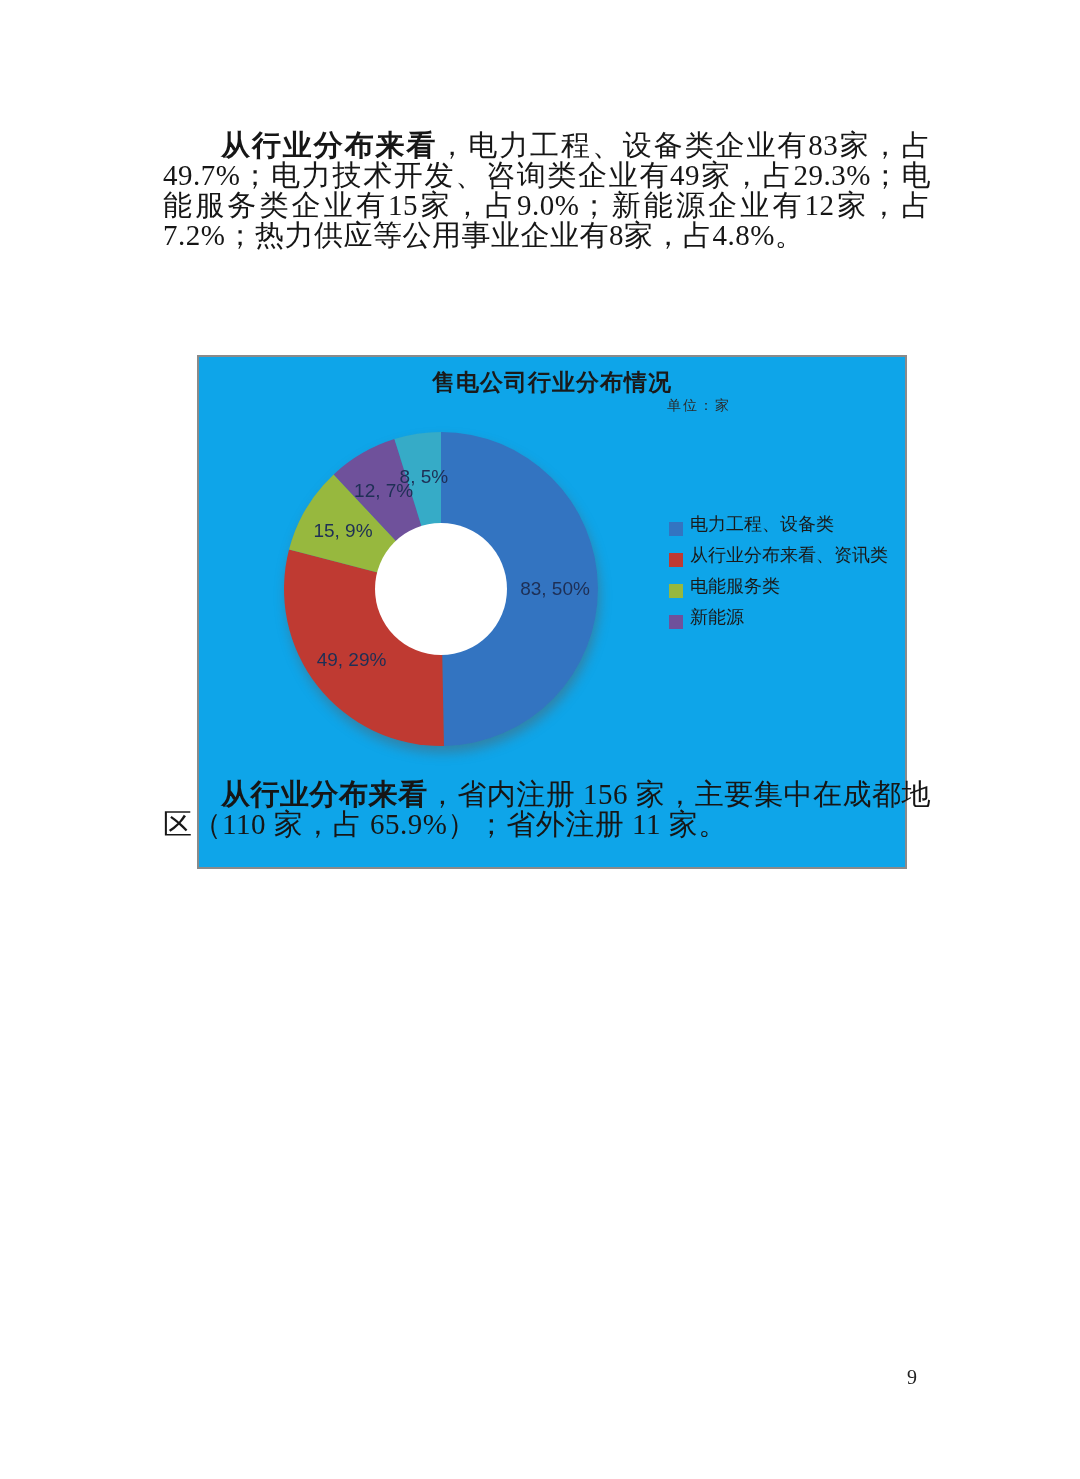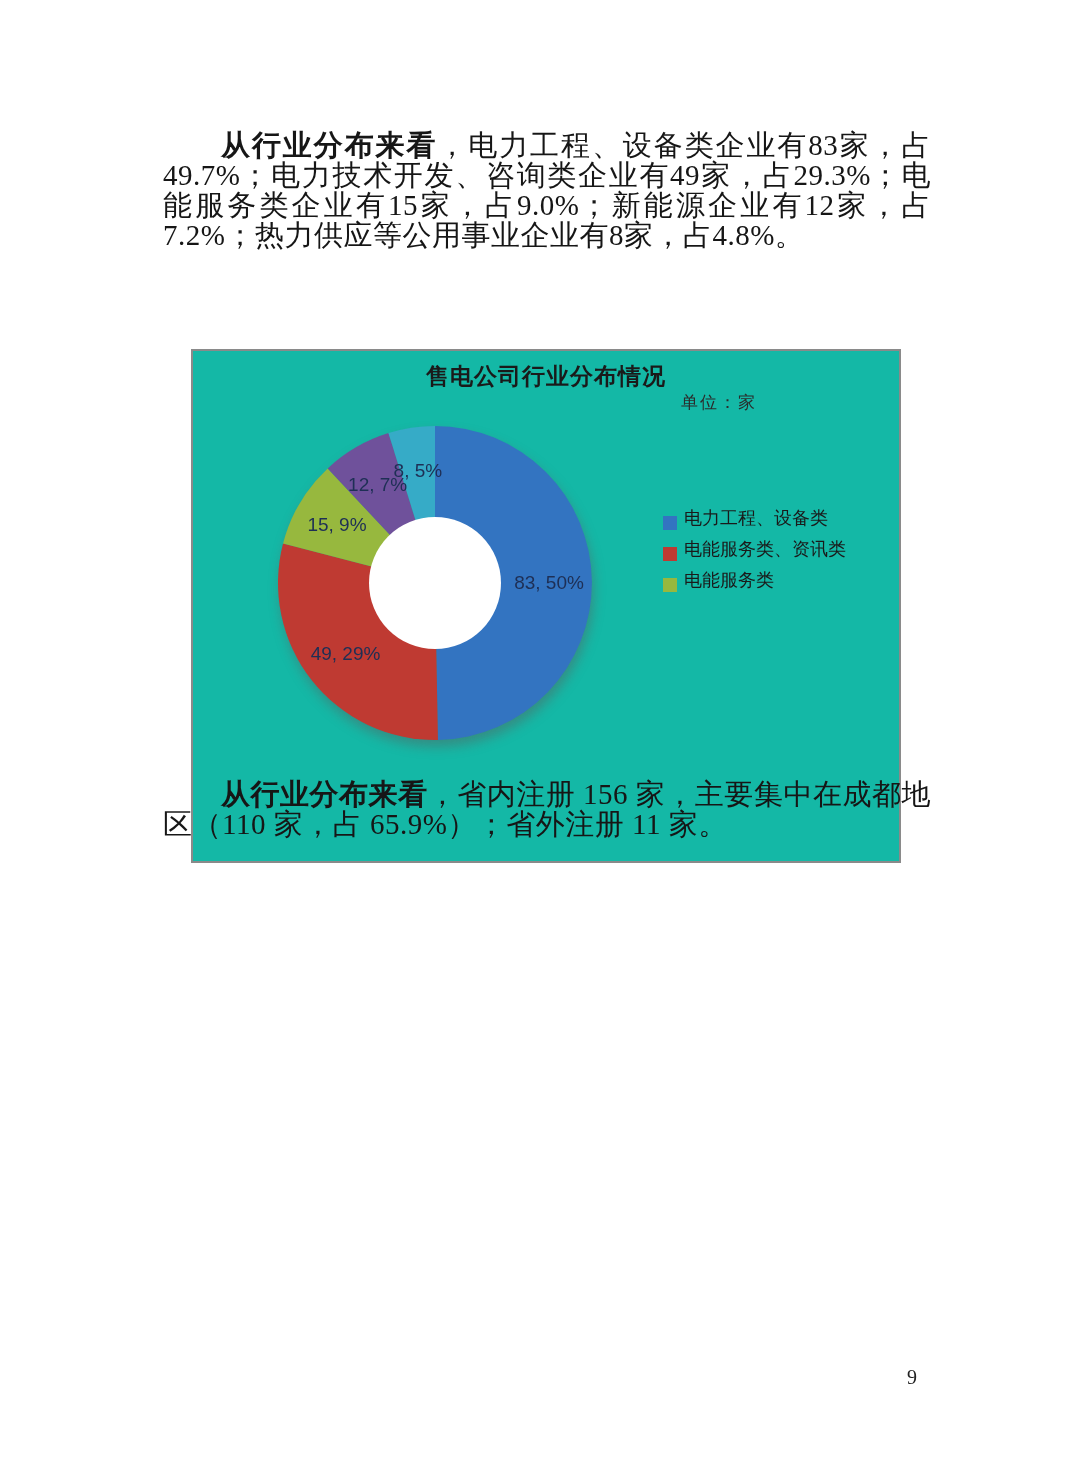"售电公司行业分布情况" .chart-box { background: #14b8a6 -> #0ea5e9; margin: 8px -> 14px }
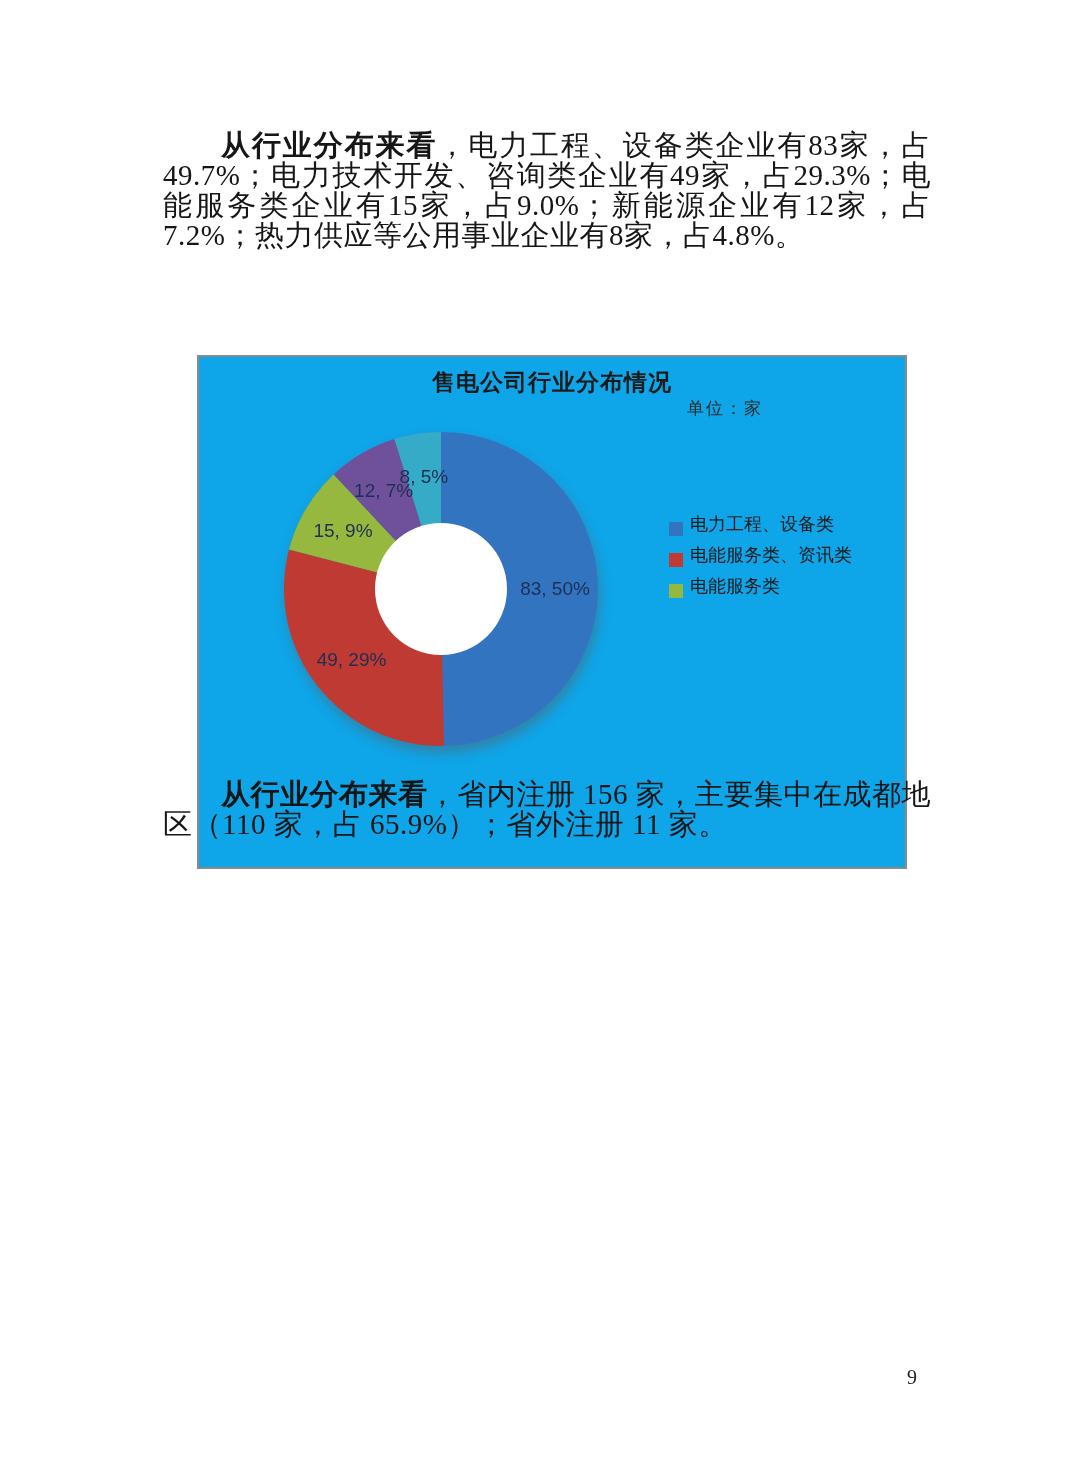"单位：家" .unit-label { font-size: 17px -> 14px; left: 488px -> 468px }
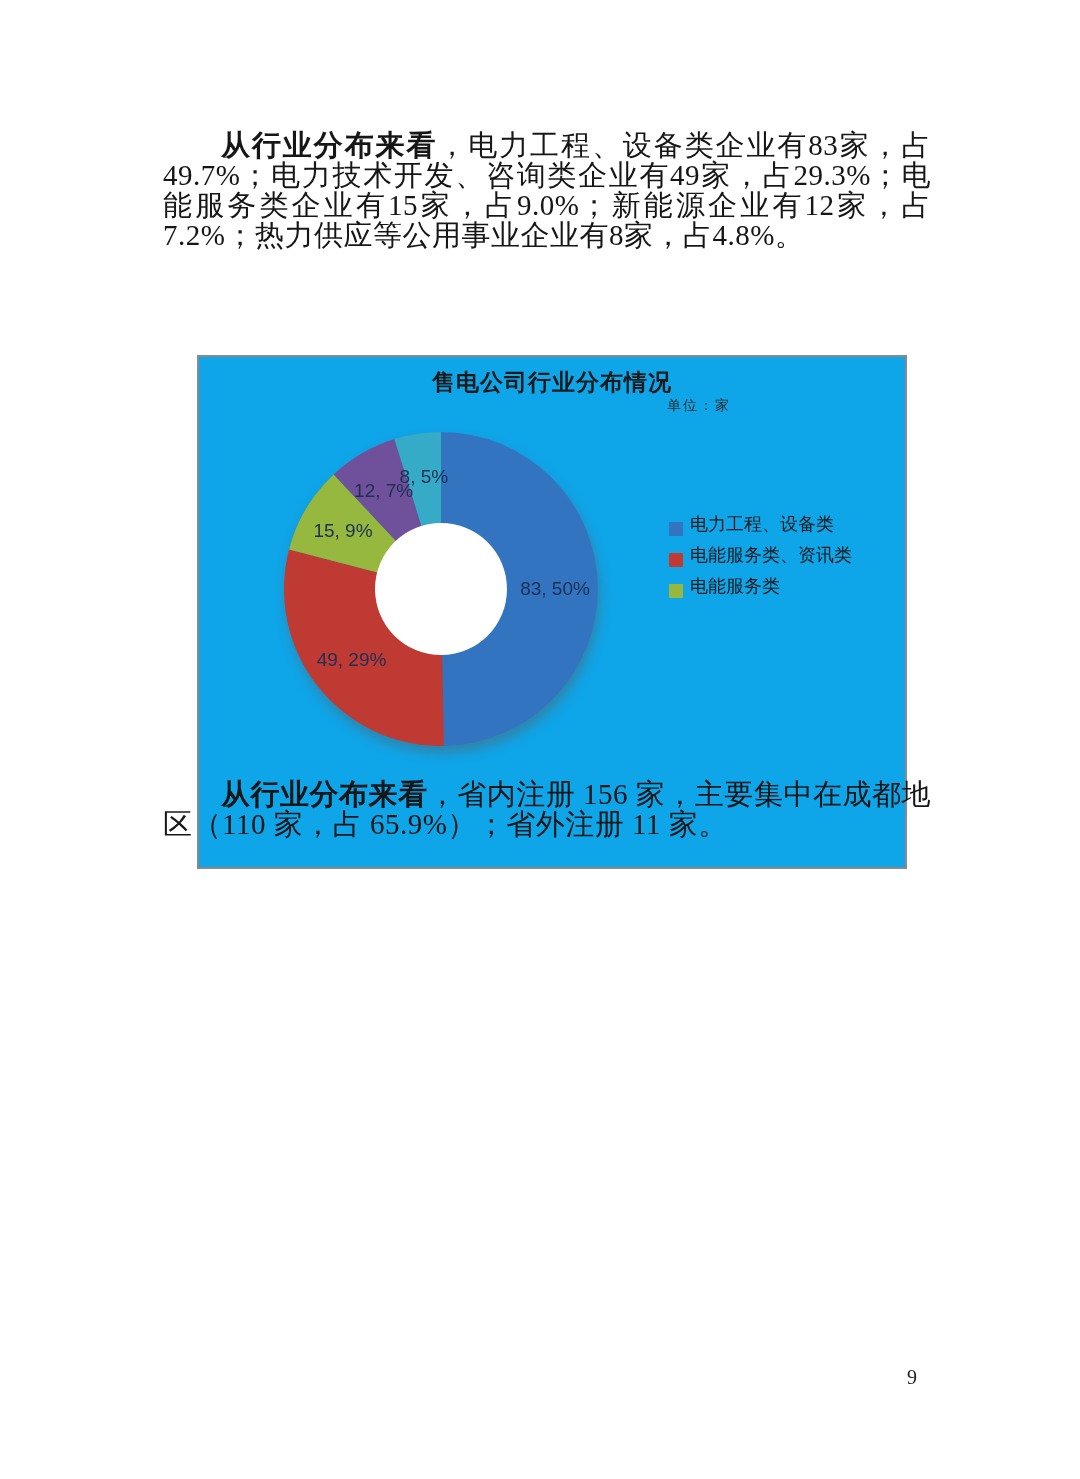"电能服务类、资讯类" span { text: 电能服务类 -> 从行业分布来看 }
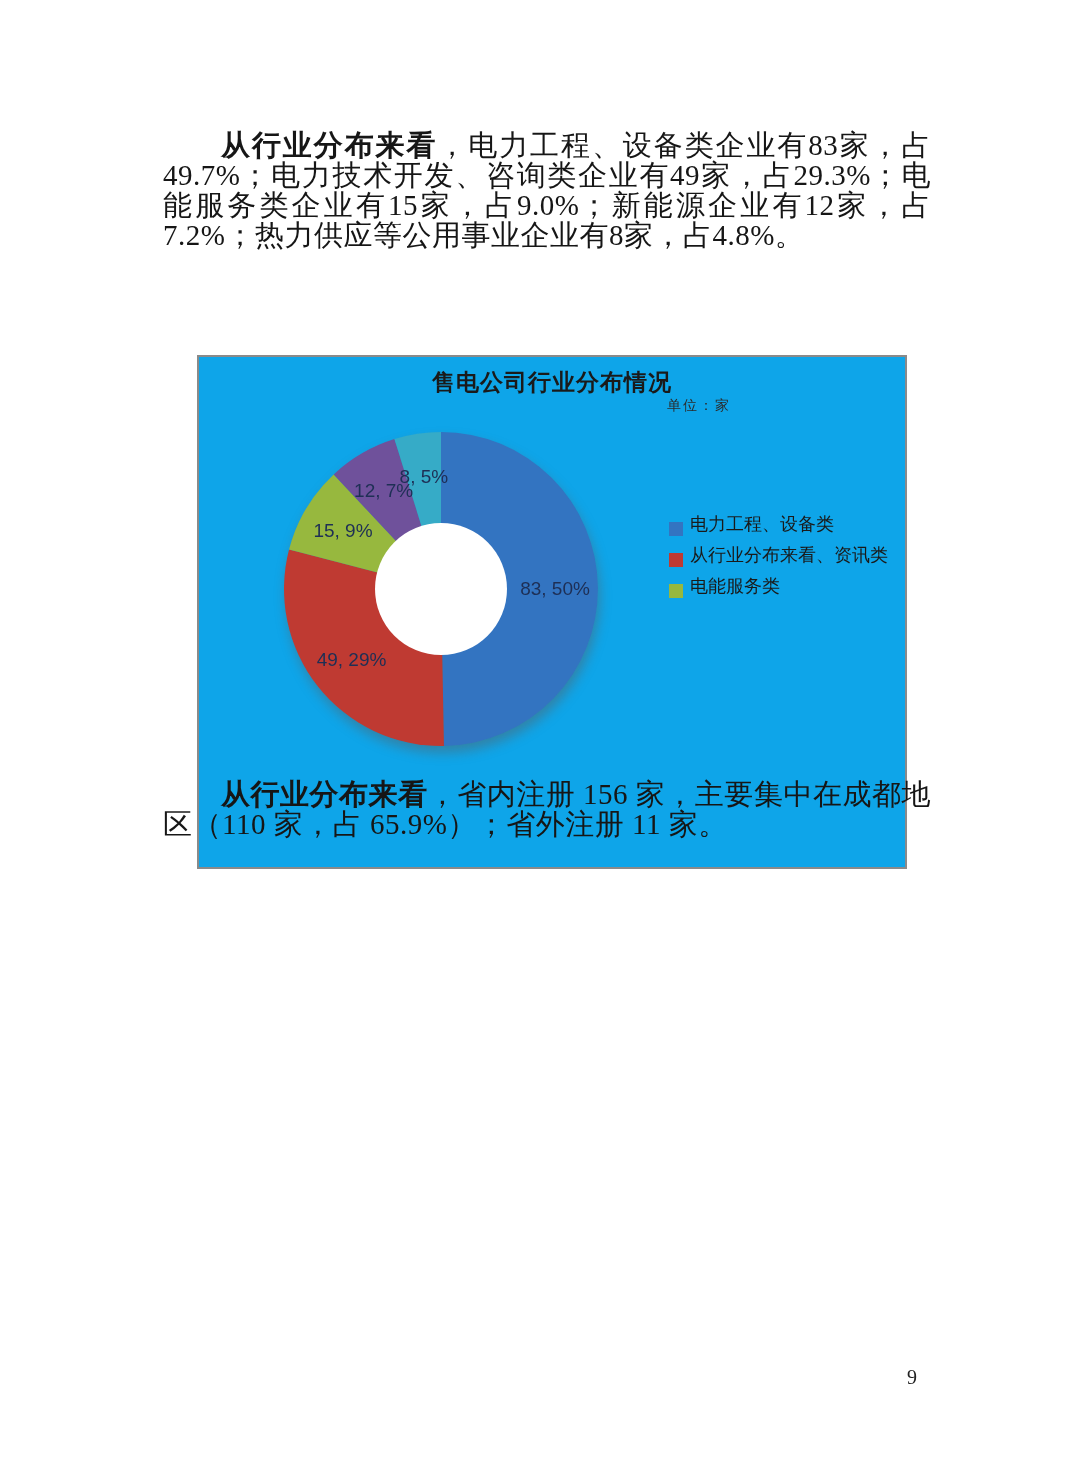"新能源" li { html: none -> <li> <span></span> <span>新能源</span> </li> }
